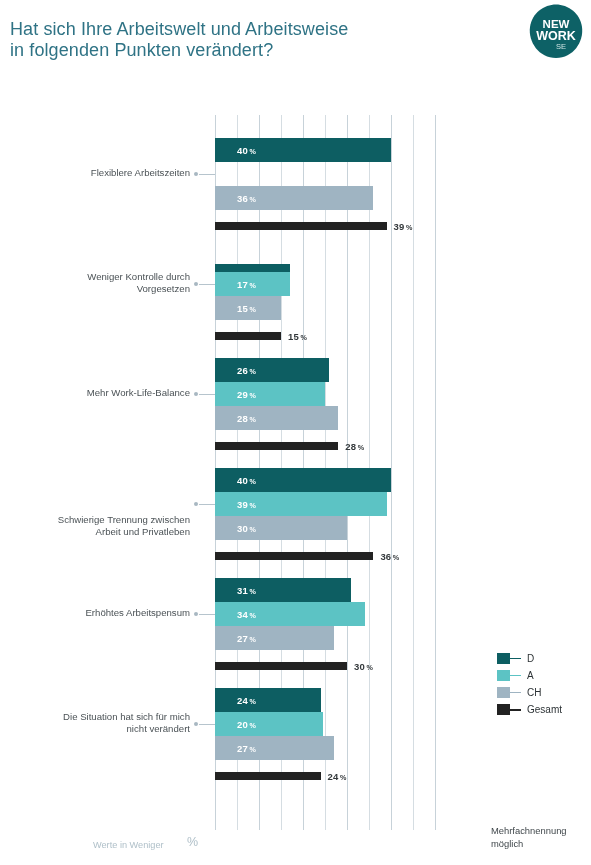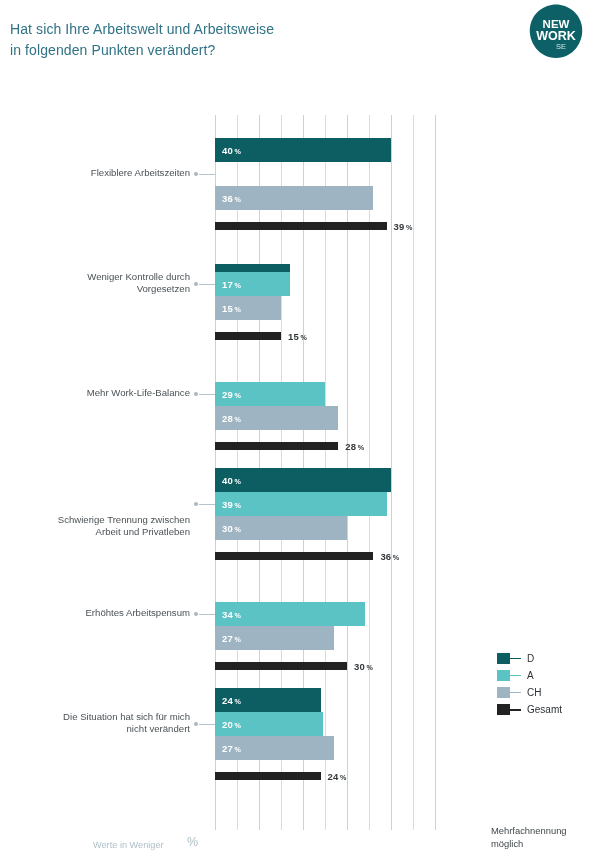"Hat sich Ihre Arbeitswelt und" .title { font-size: 14px -> 18px }
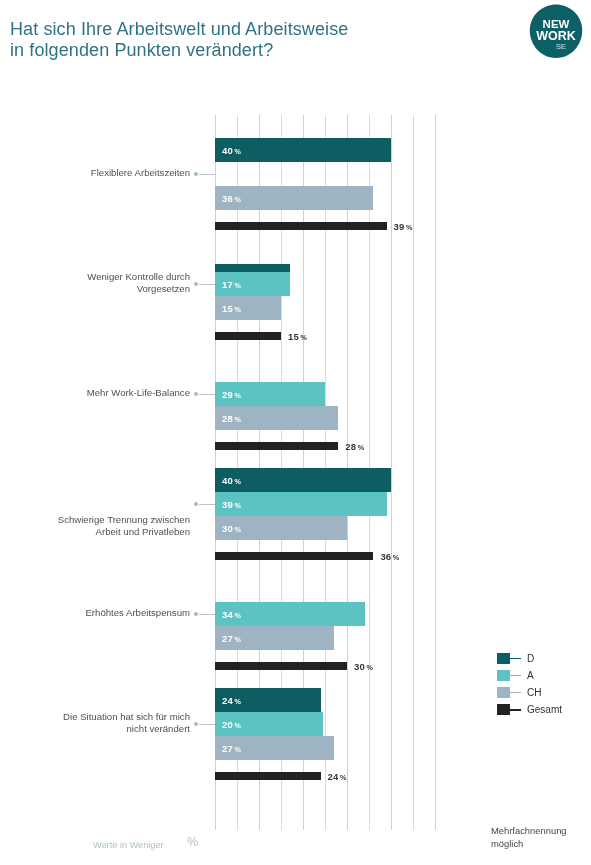"40 %" .bar .vlabel { padding-left: 7px -> 22px }
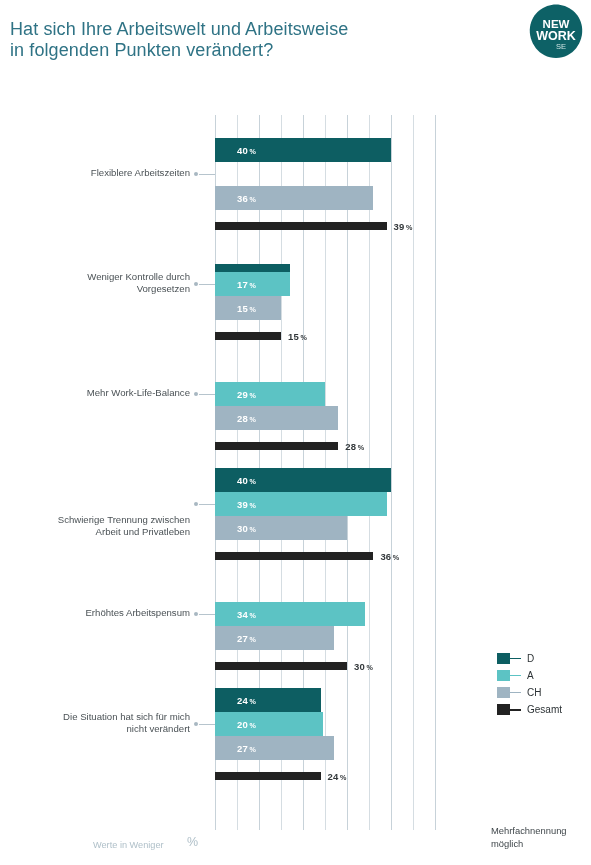"26 %" div.bar { html: none -> <div> <span>26<span>%</span></span> </div> }
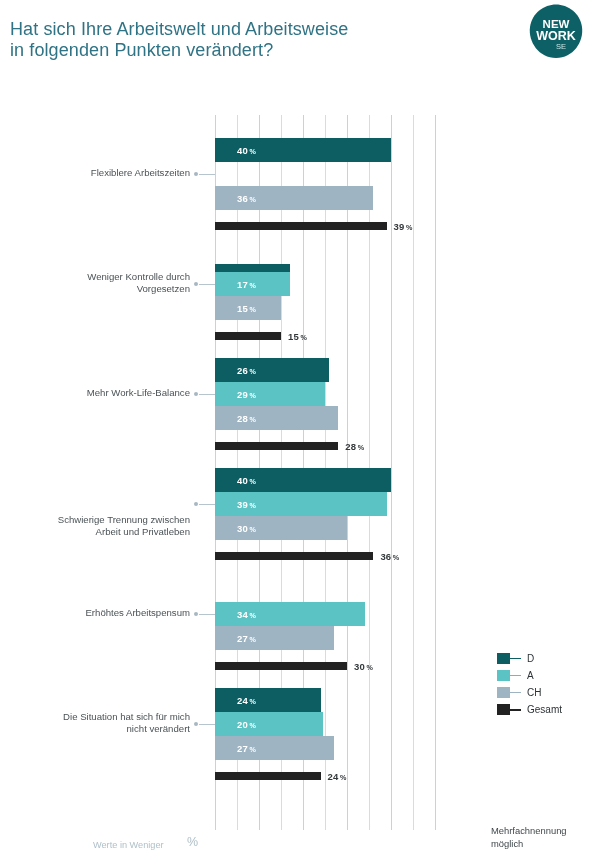"31 %" div.bar { html: none -> <div> <span>31<span>%</span></span> </div> }
